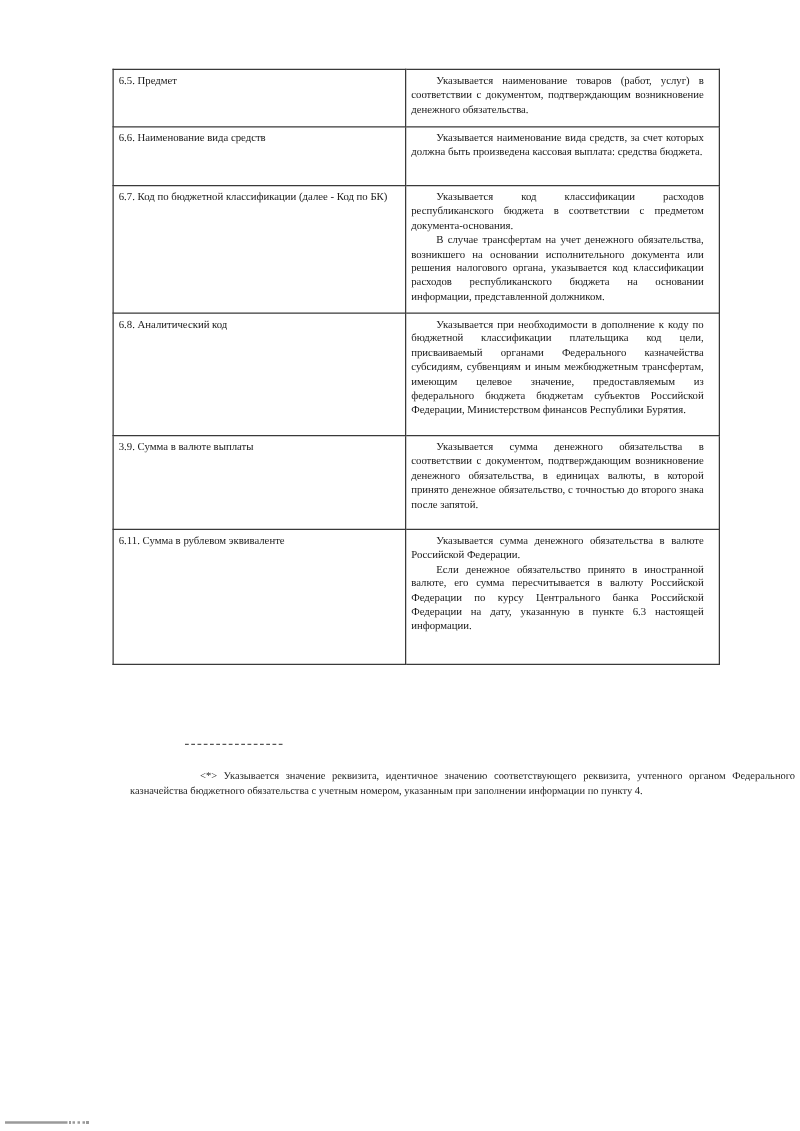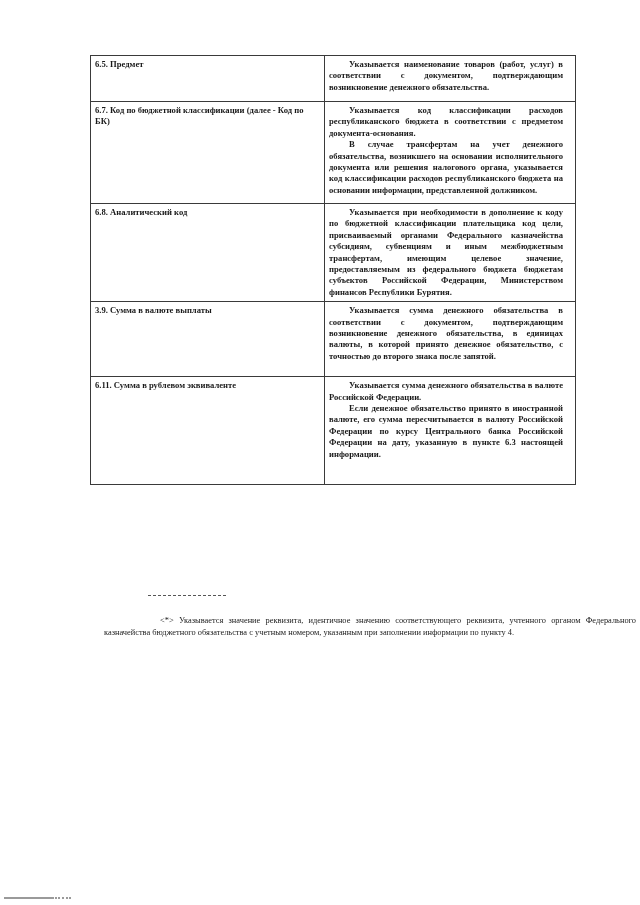"6.5. Предмет" .doc-table { font-weight: bold -> none }
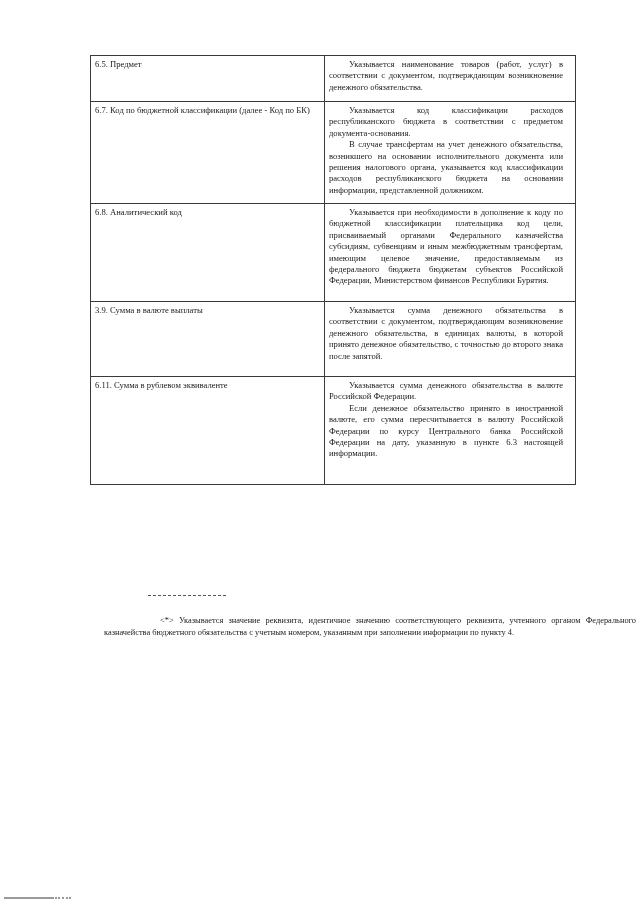"6.6. Наименование вида средств" tr { html: none -> <tr> <td><span>6.6. Наименование вида средств</span></td> <td> <p>Указывается наименование вида средств, за счет которых должна быть произведена кассовая выплата: средства бюджета.</p> </td> </tr> }
